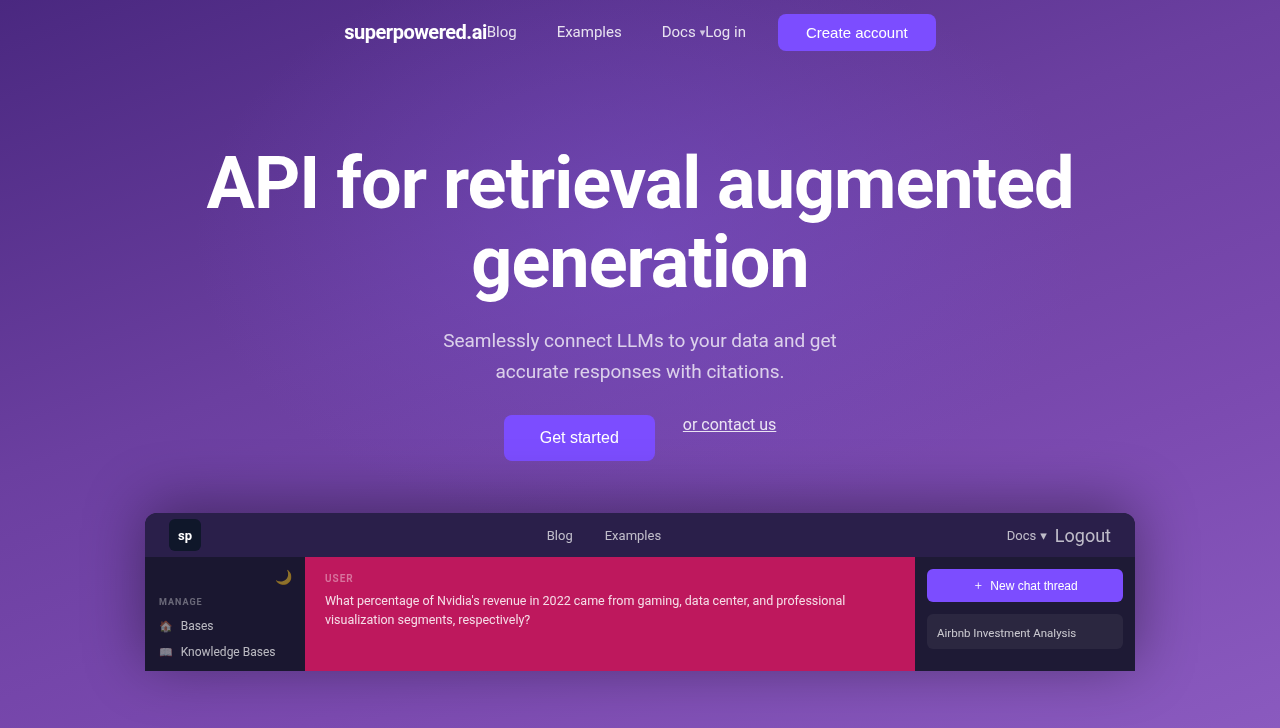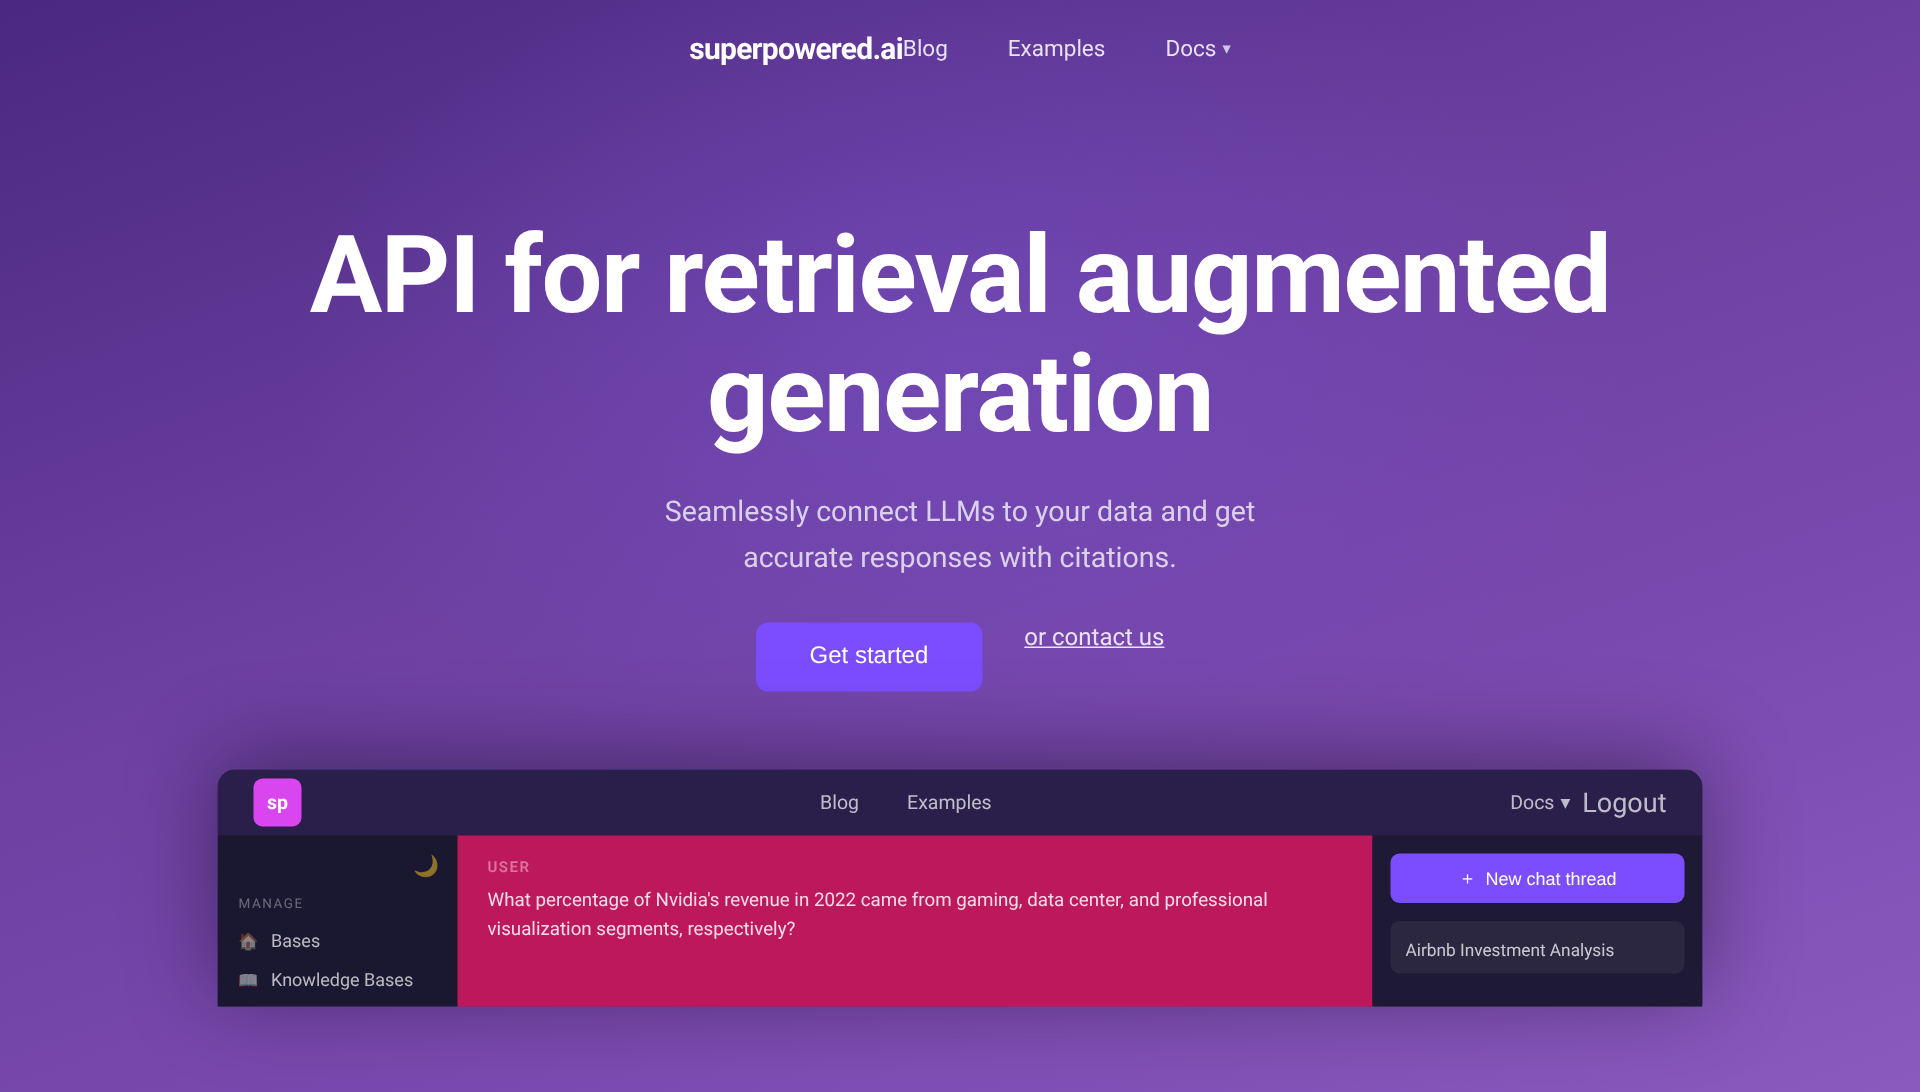"Log in" div.nav-right { html: none -> <div> <span>Log in</span> <button>Create account</button> </div> }
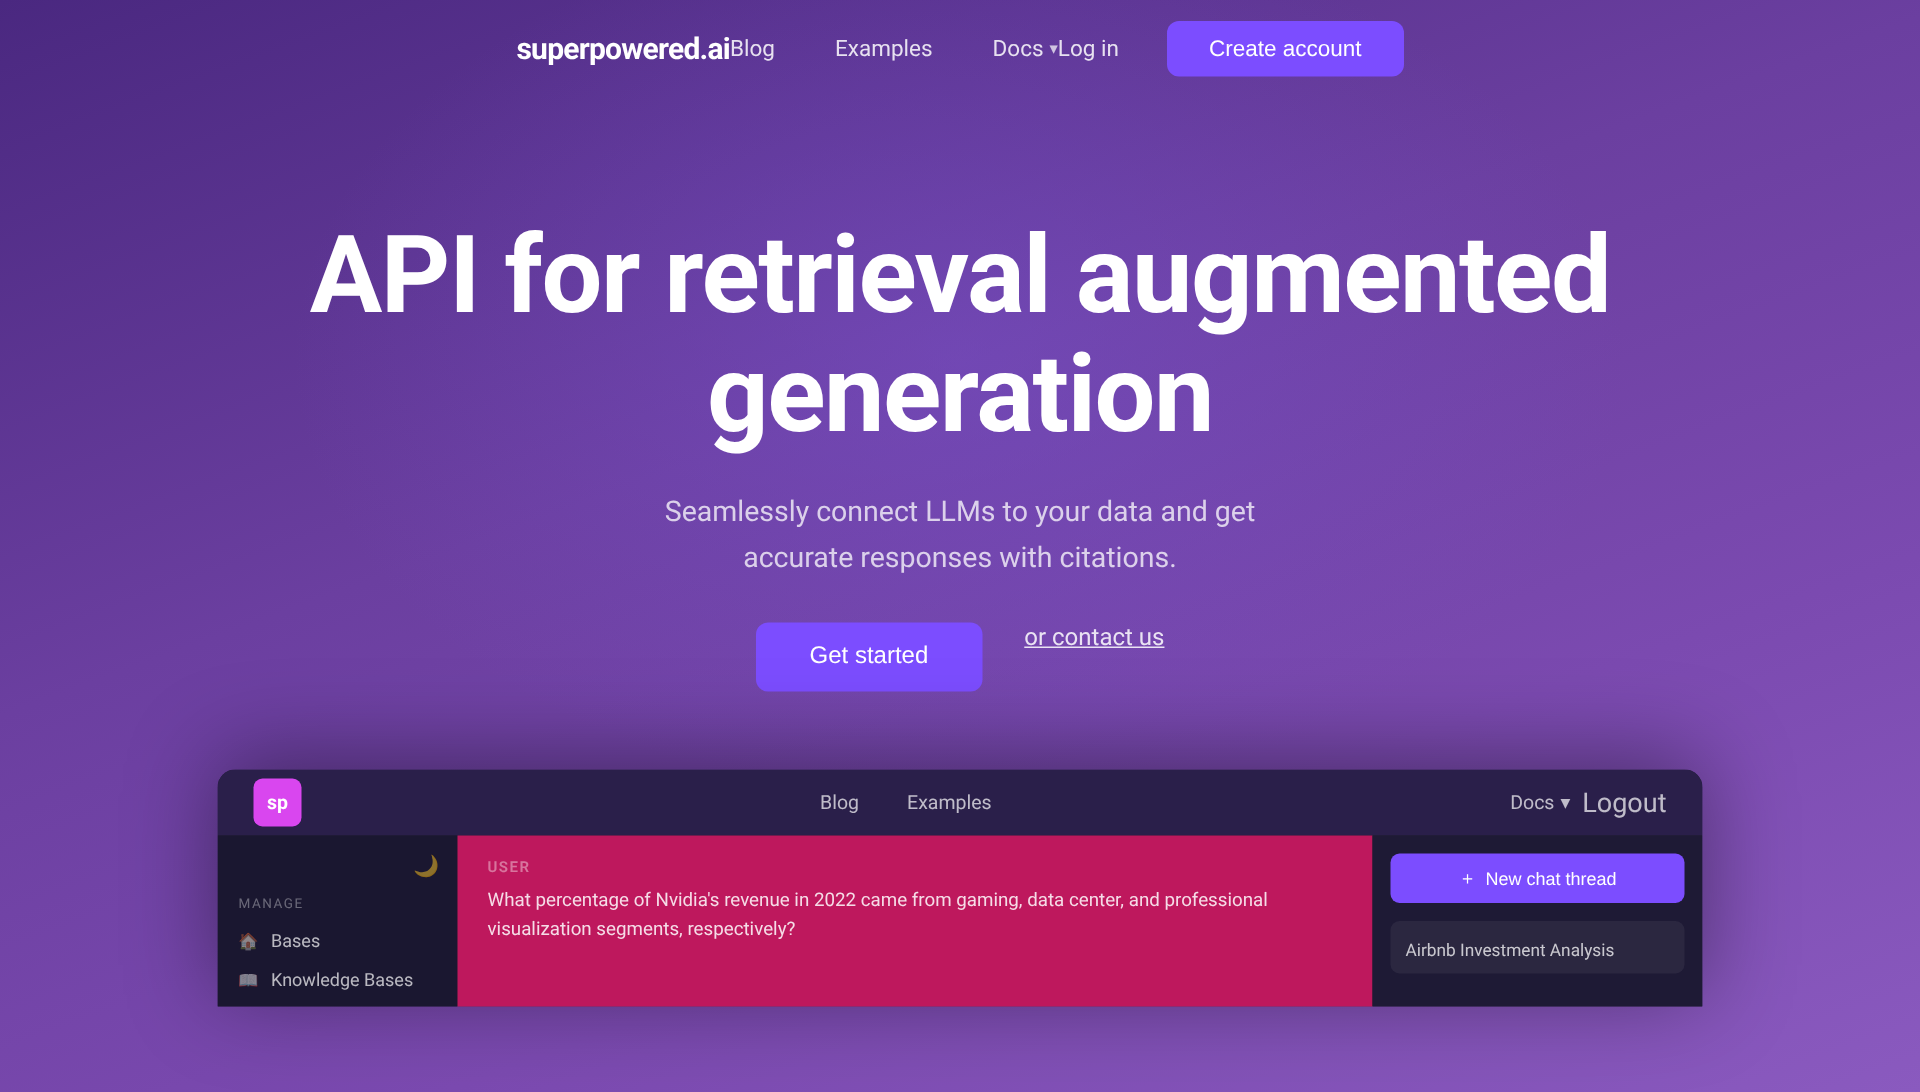"sp" .app-logo { background: #d946ef -> #0f172a }
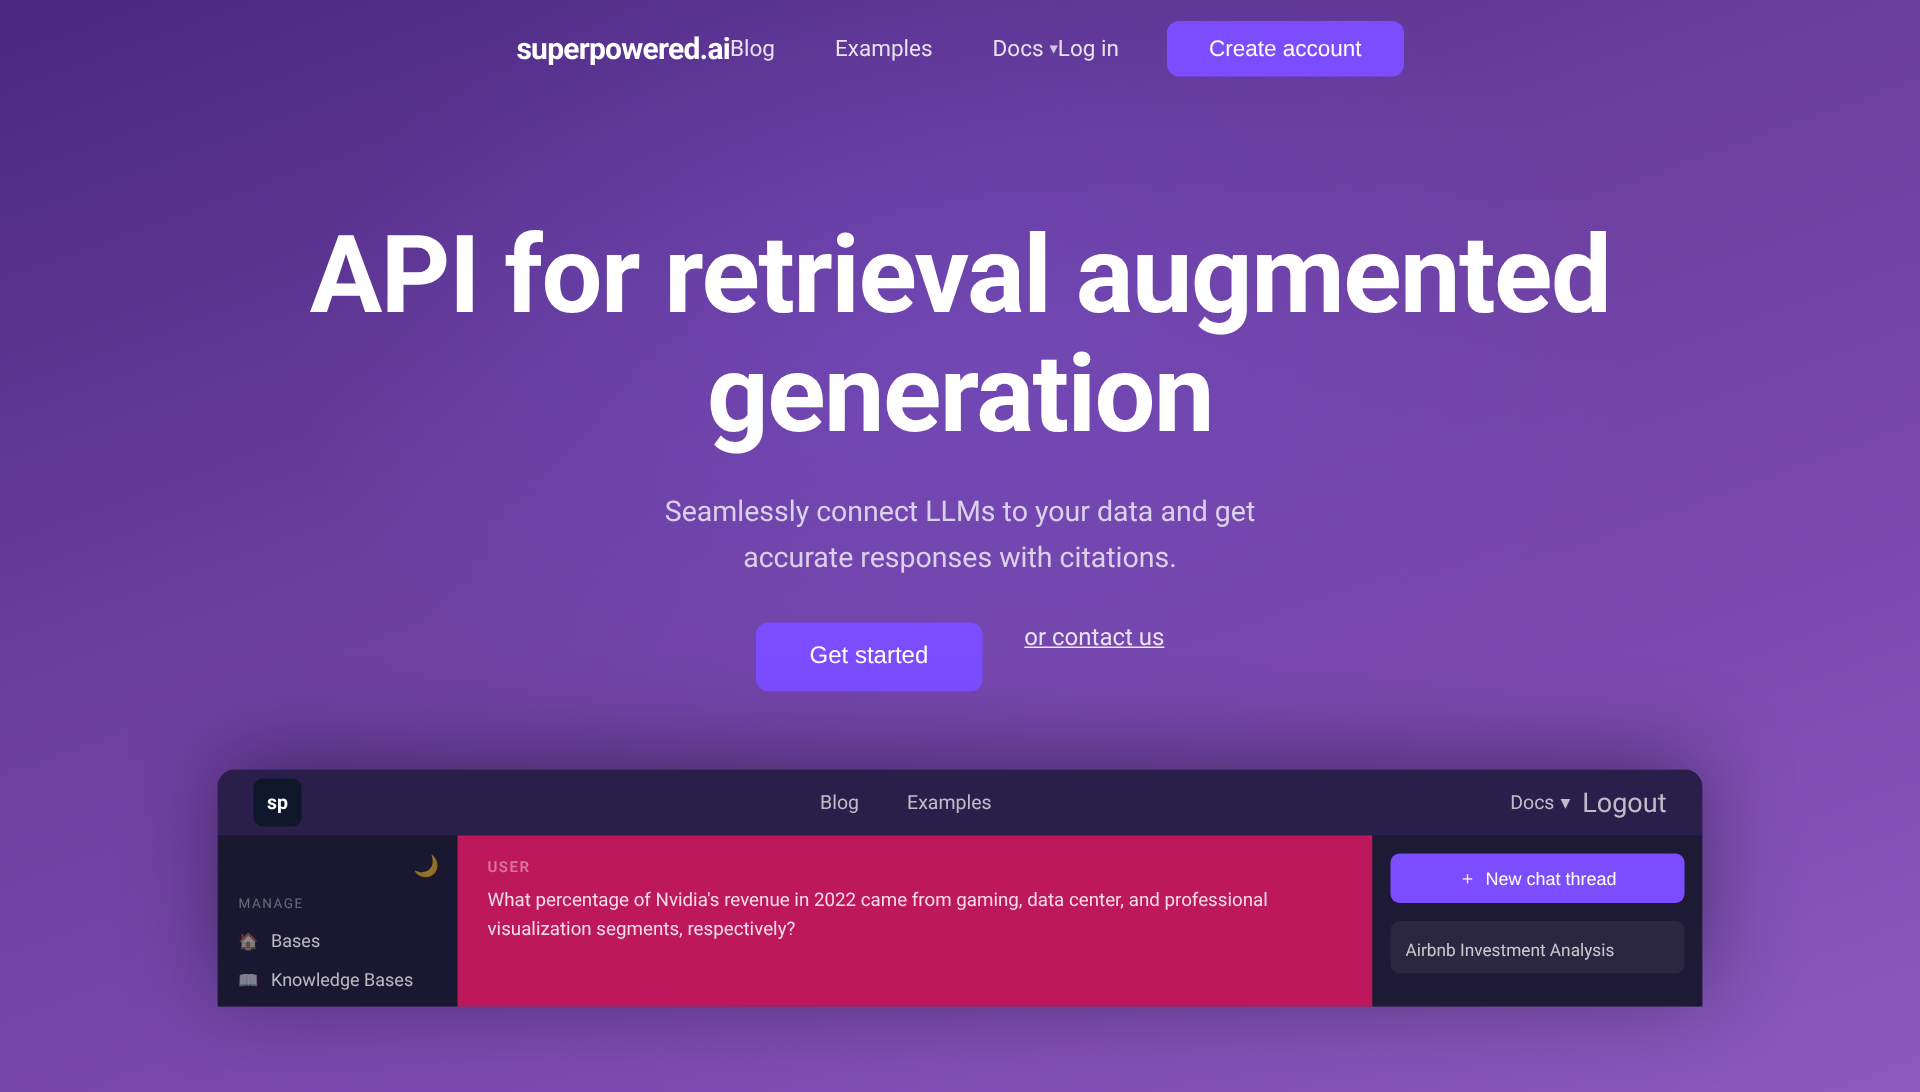"MANAGE" .sidebar-section-label { font-weight: 400 -> 700 }
